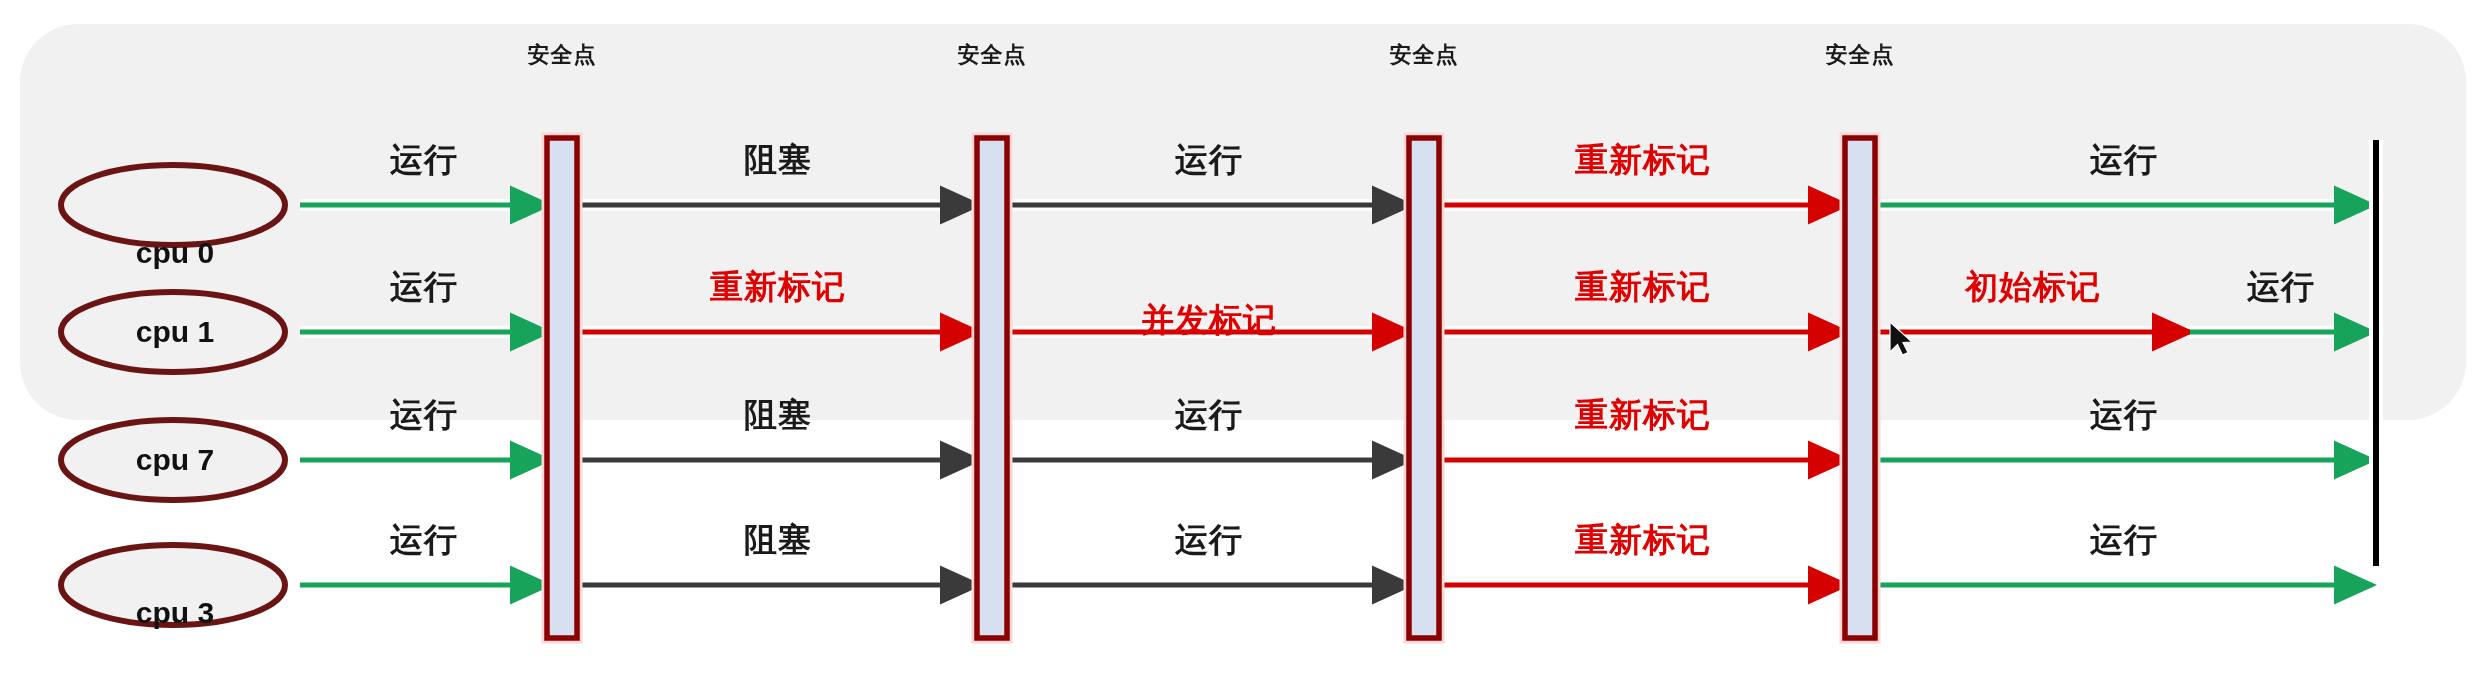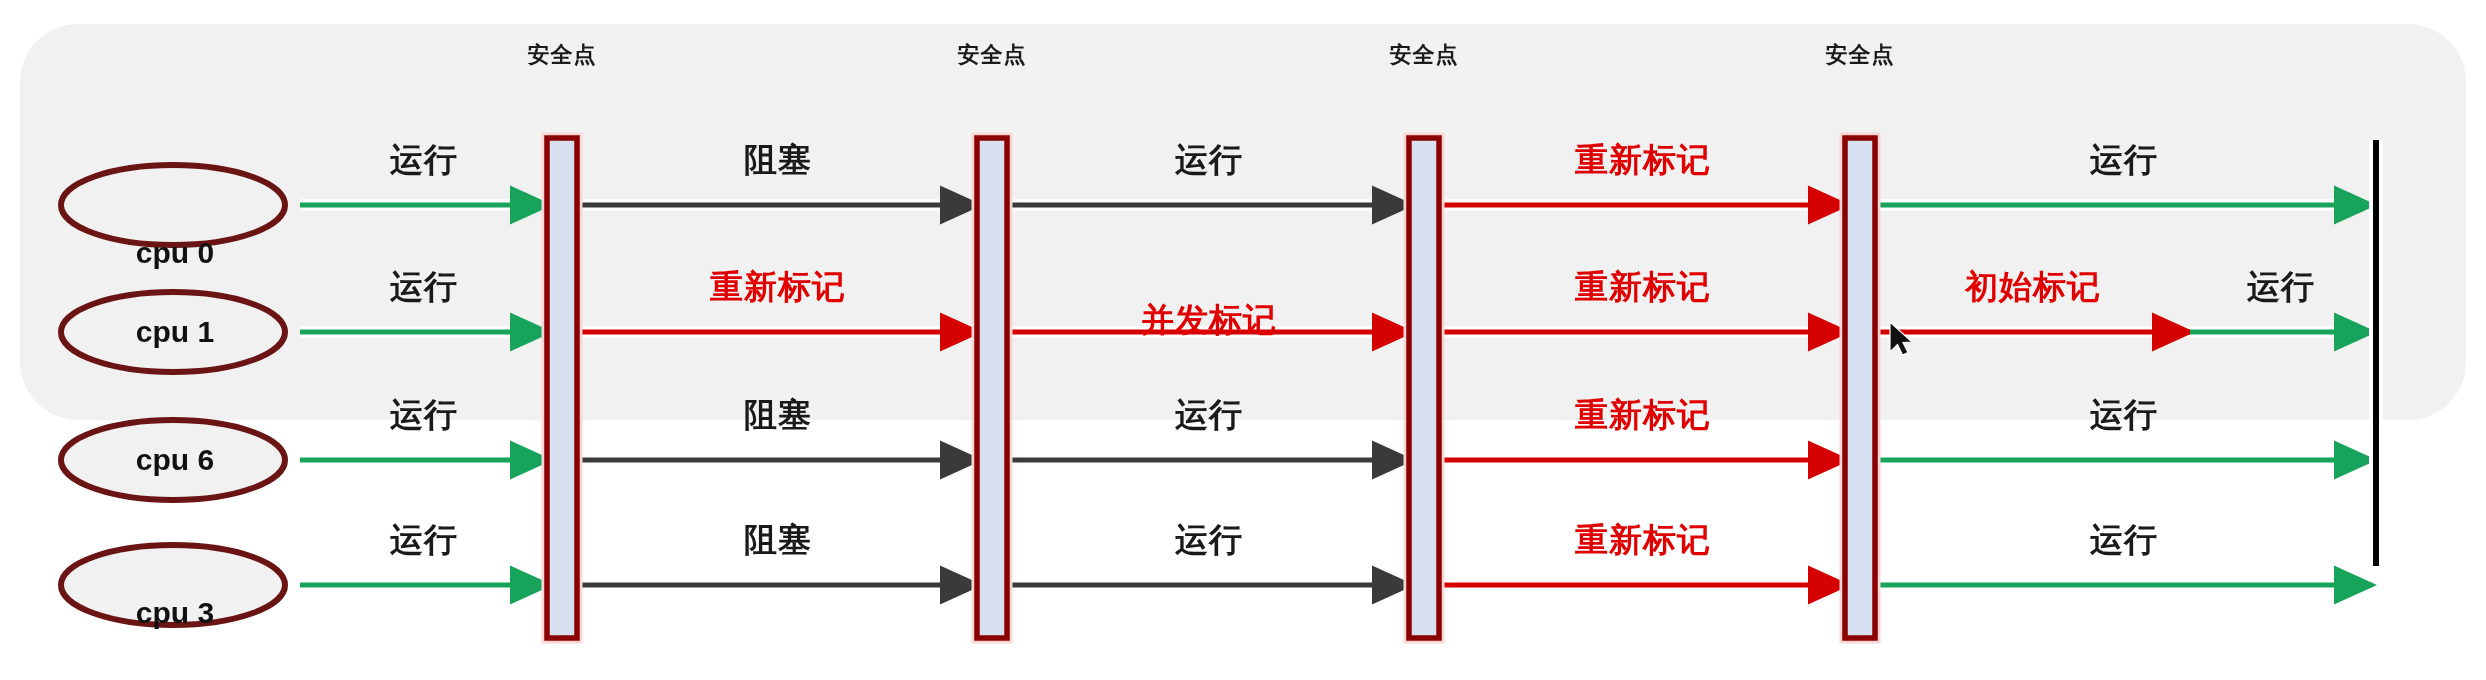"cpu 6" div.cpu-text { text: 6 -> 7 }
